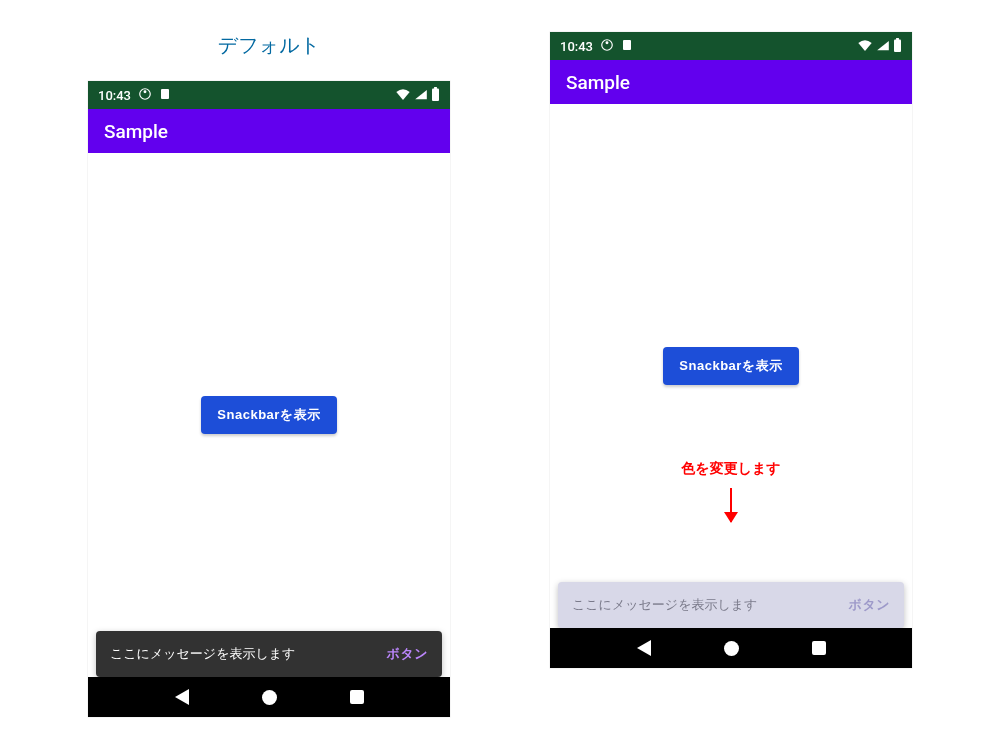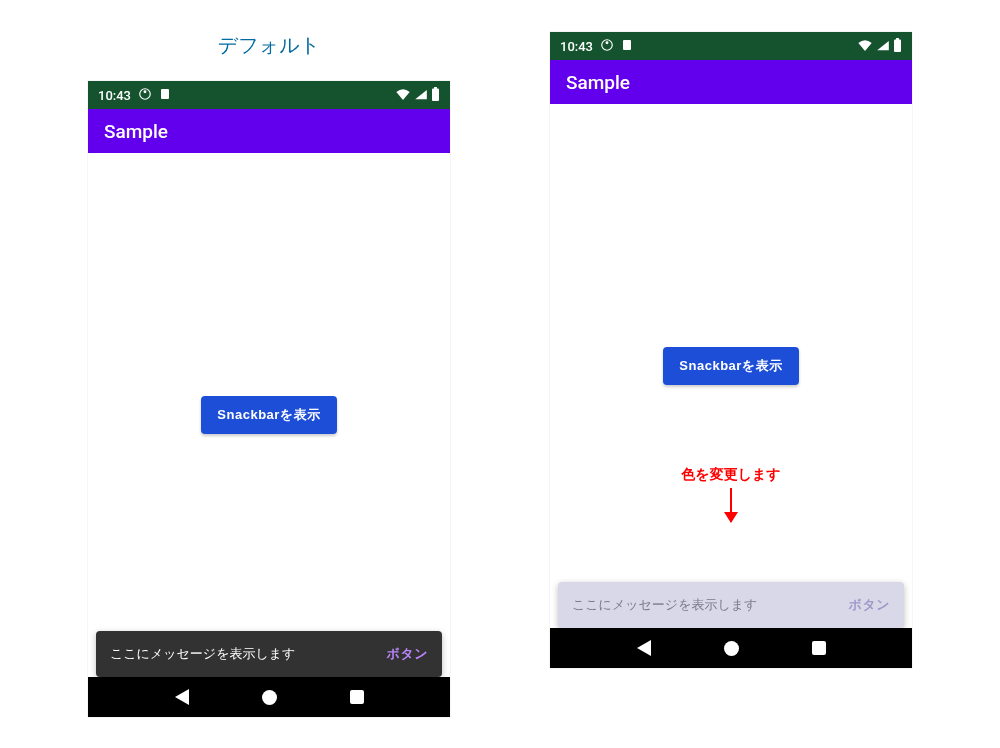"色を変更します" .annotation { gap: 4px -> 10px }
